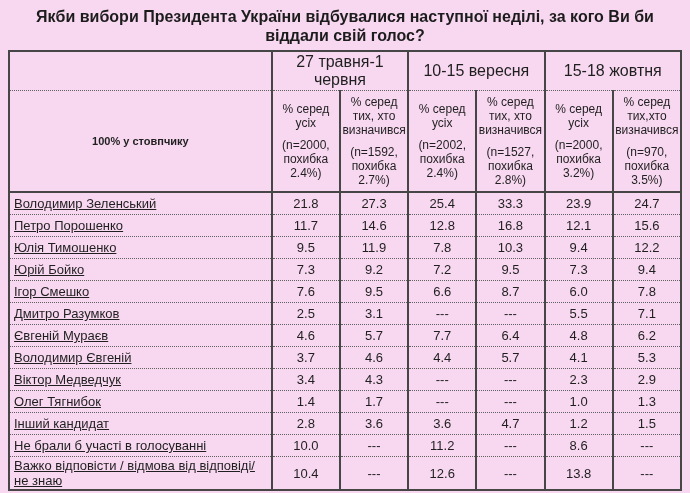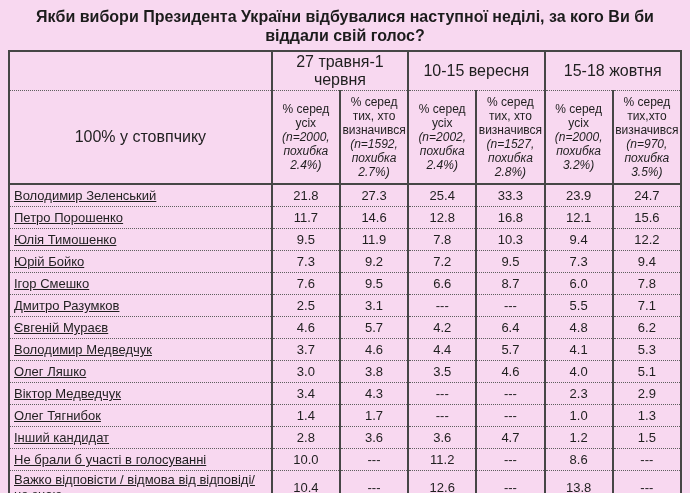"100% у стовпчику" tr.sub-row th.corner-label { font-size: 16px -> 11px; font-weight: none -> bold }
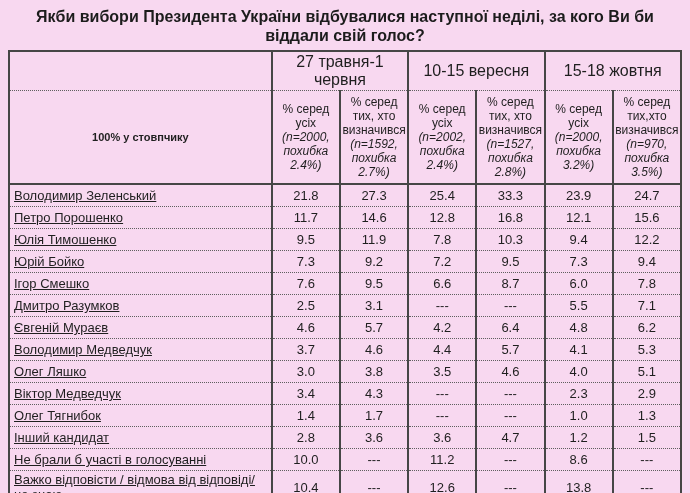"(n=2000, похибка 2.4%)" .note { font-style: italic -> none; margin-top: none -> 8px }
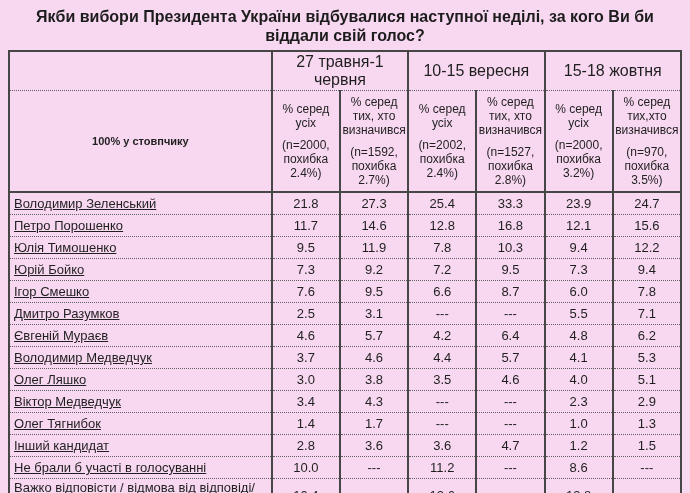"4.2" td.val { text: 4.2 -> 7.7 }
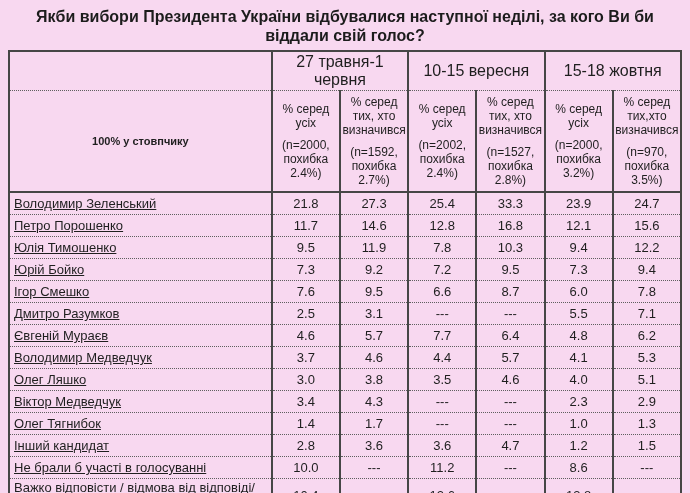"Володимир Медведчук" td.name { text: Медведчук -> Євгеній }
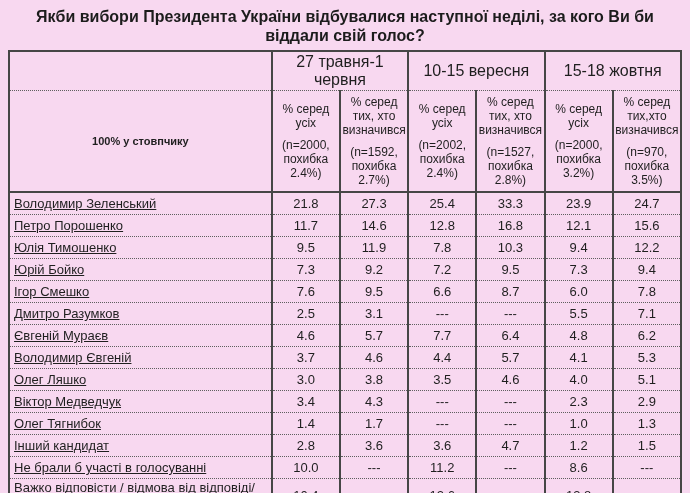"Олег Ляшко" tr { html: <tr> <td>Олег Ляшко</td> <td>3.0</td> <td>3.8</td> <td>3.5</td> <td>4.6</td> <td>4.0</td> <td>5.1</td> </tr> -> none }
